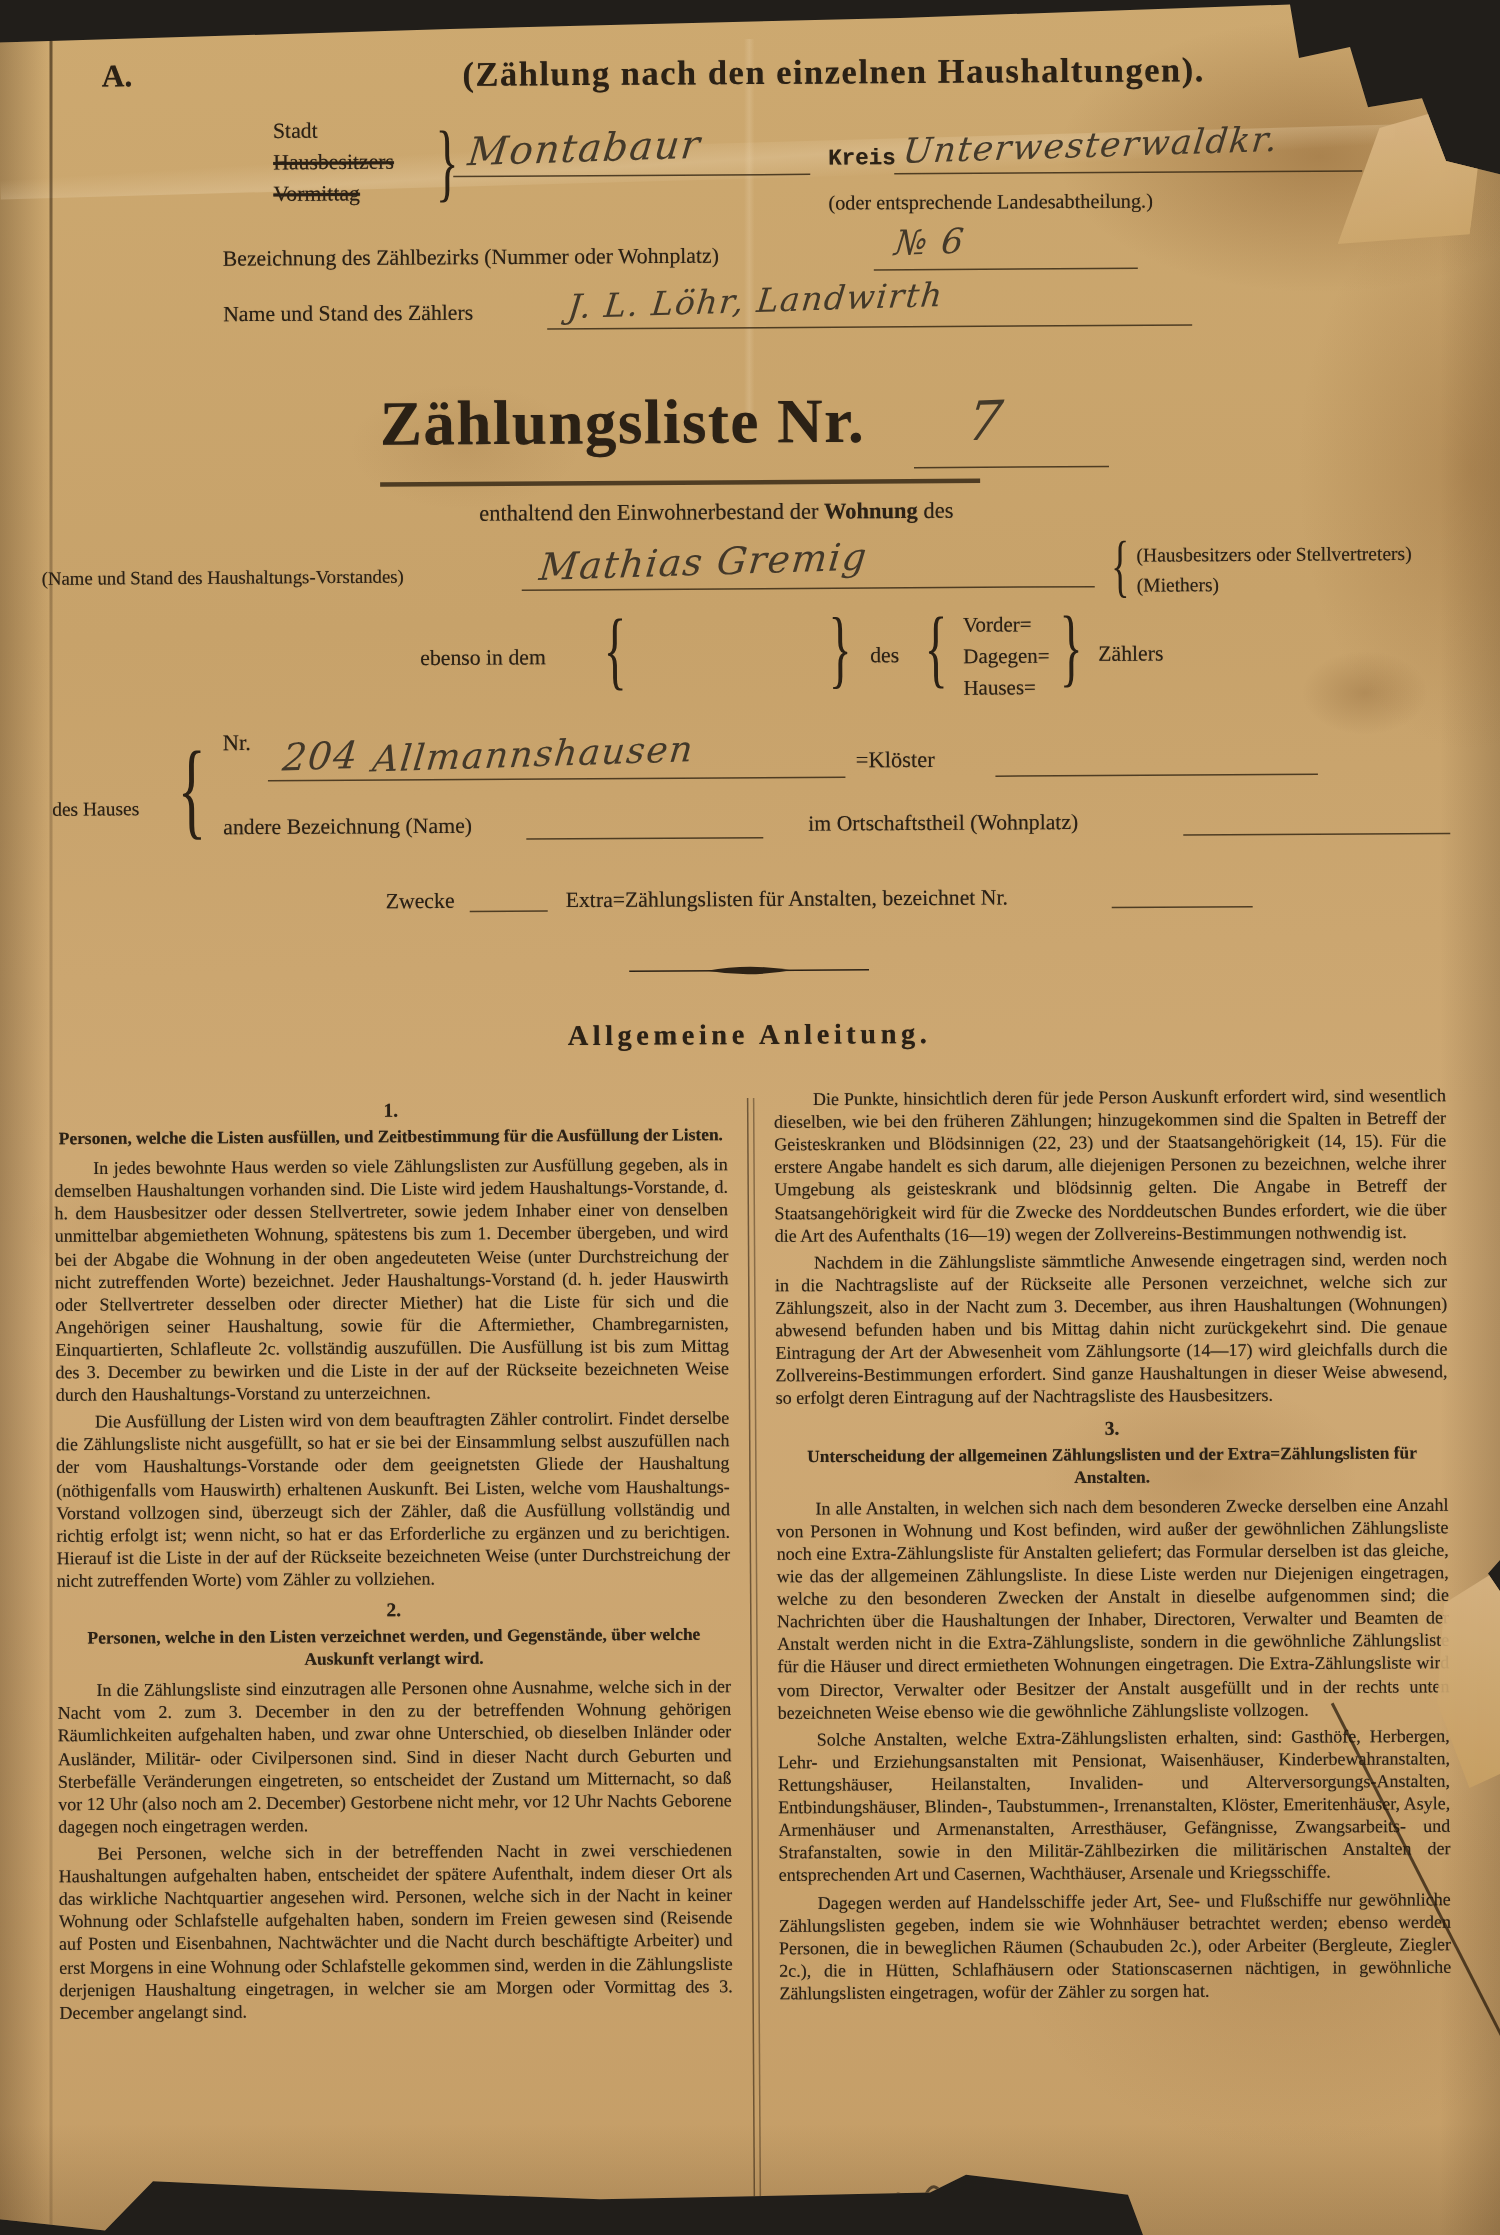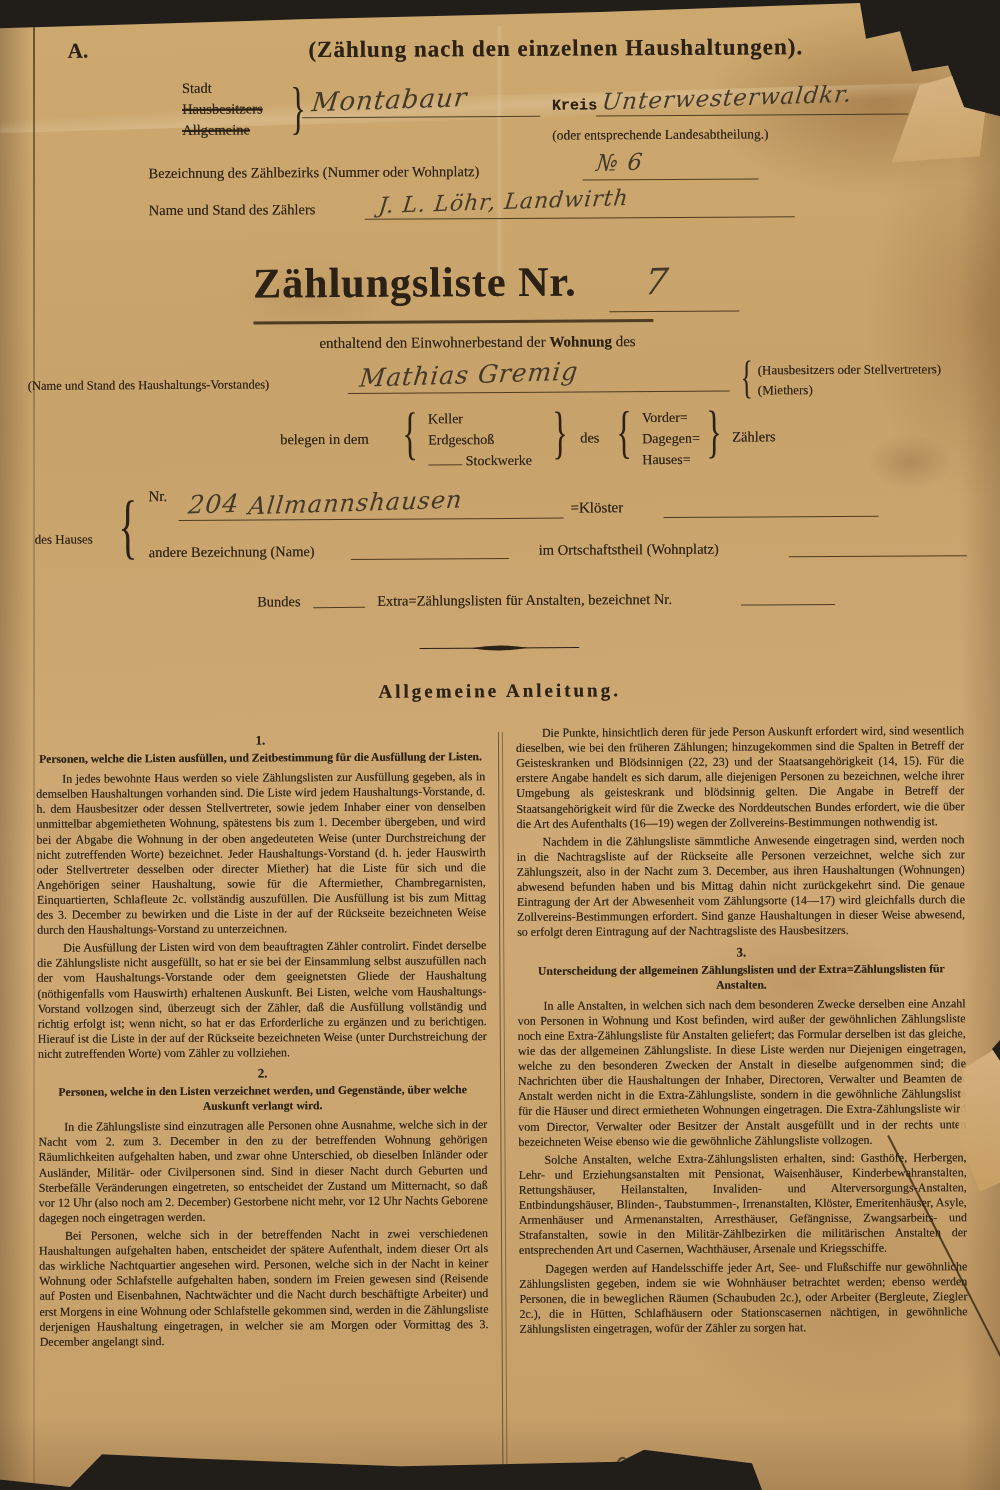"Allgemeine" div.struck { text: Allgemeine -> Vormittag }
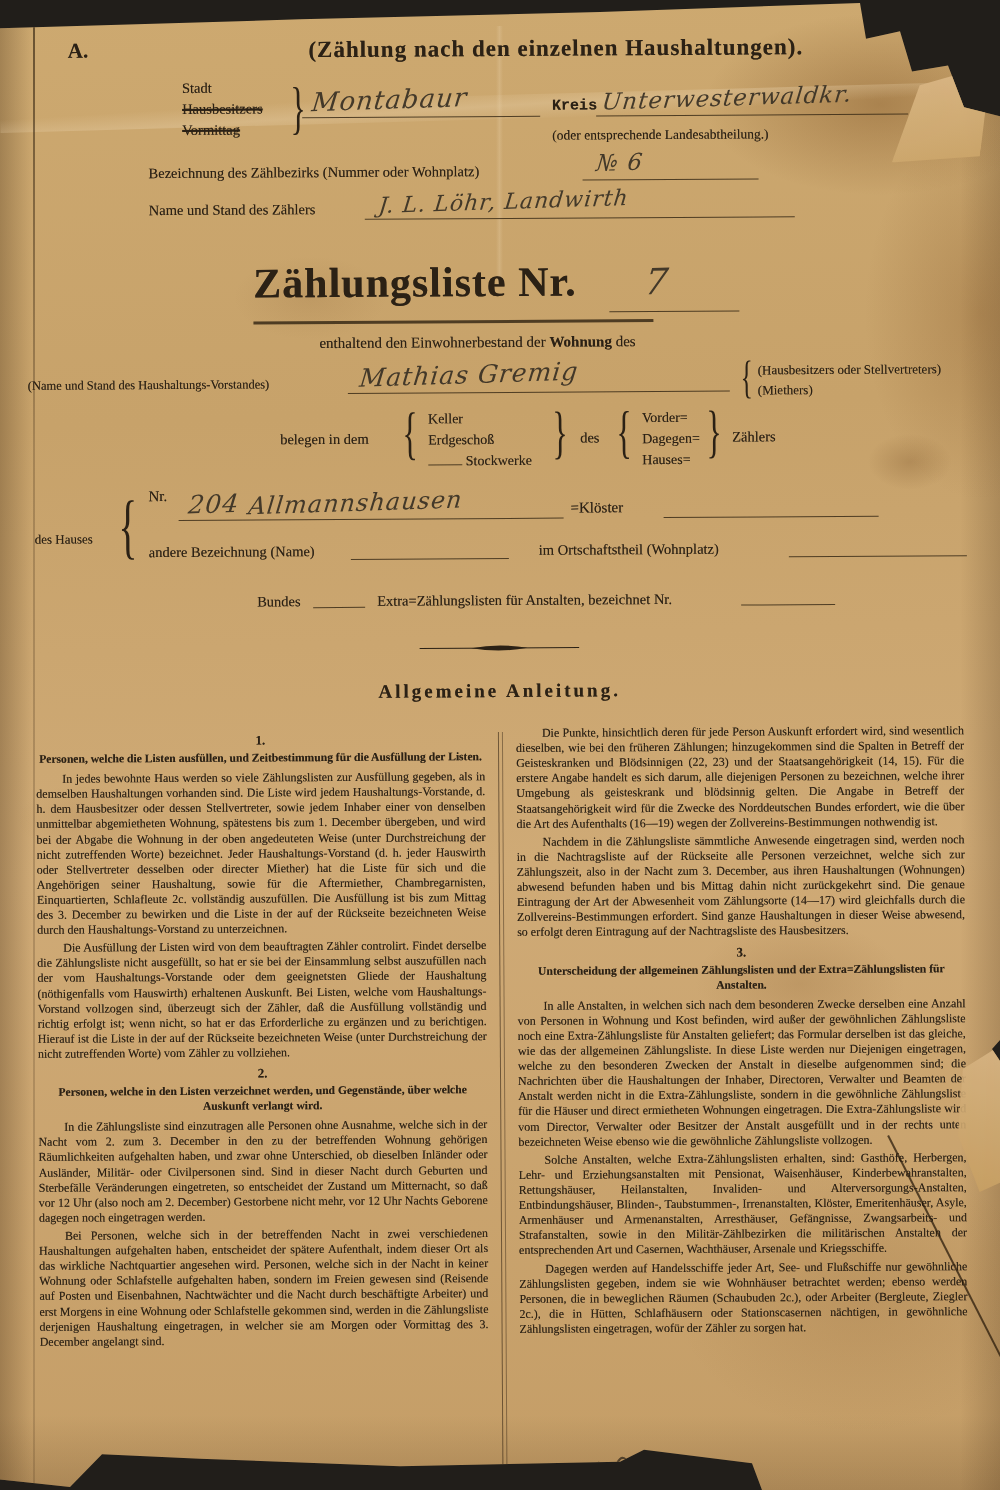"Keller" div.abs { html: <div> <div>Keller</div> <div>Erdgeschoß</div> <div> <span></span> <span>Stockwerke</span> </div> </div> -> none }
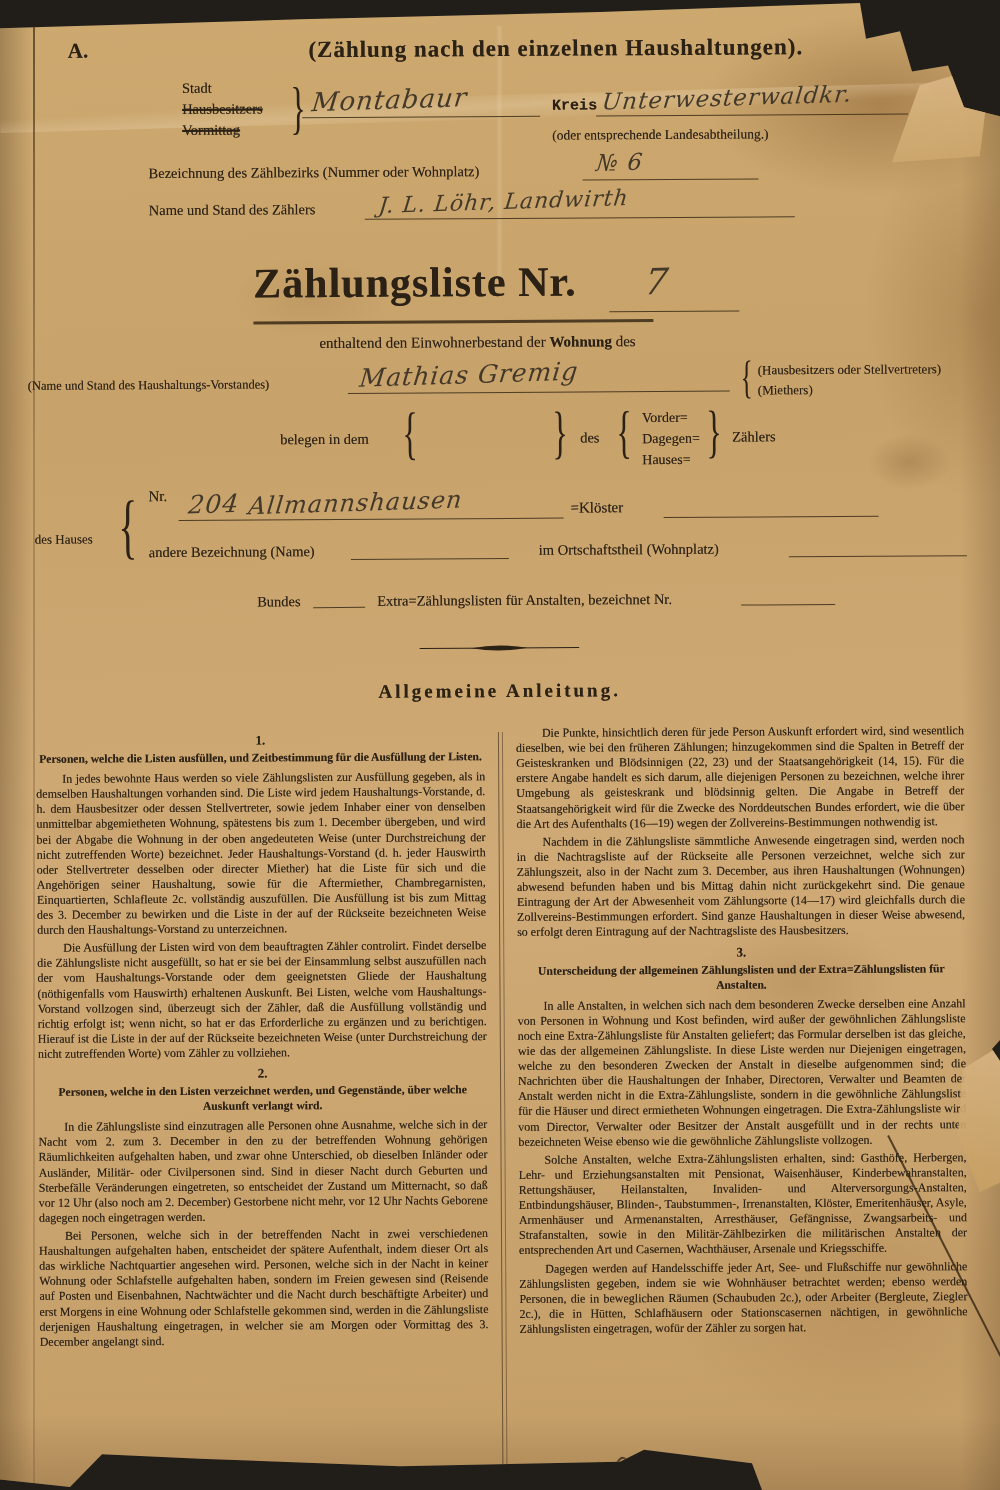"belegen in dem" div.abs { text: belegen -> ebenso }
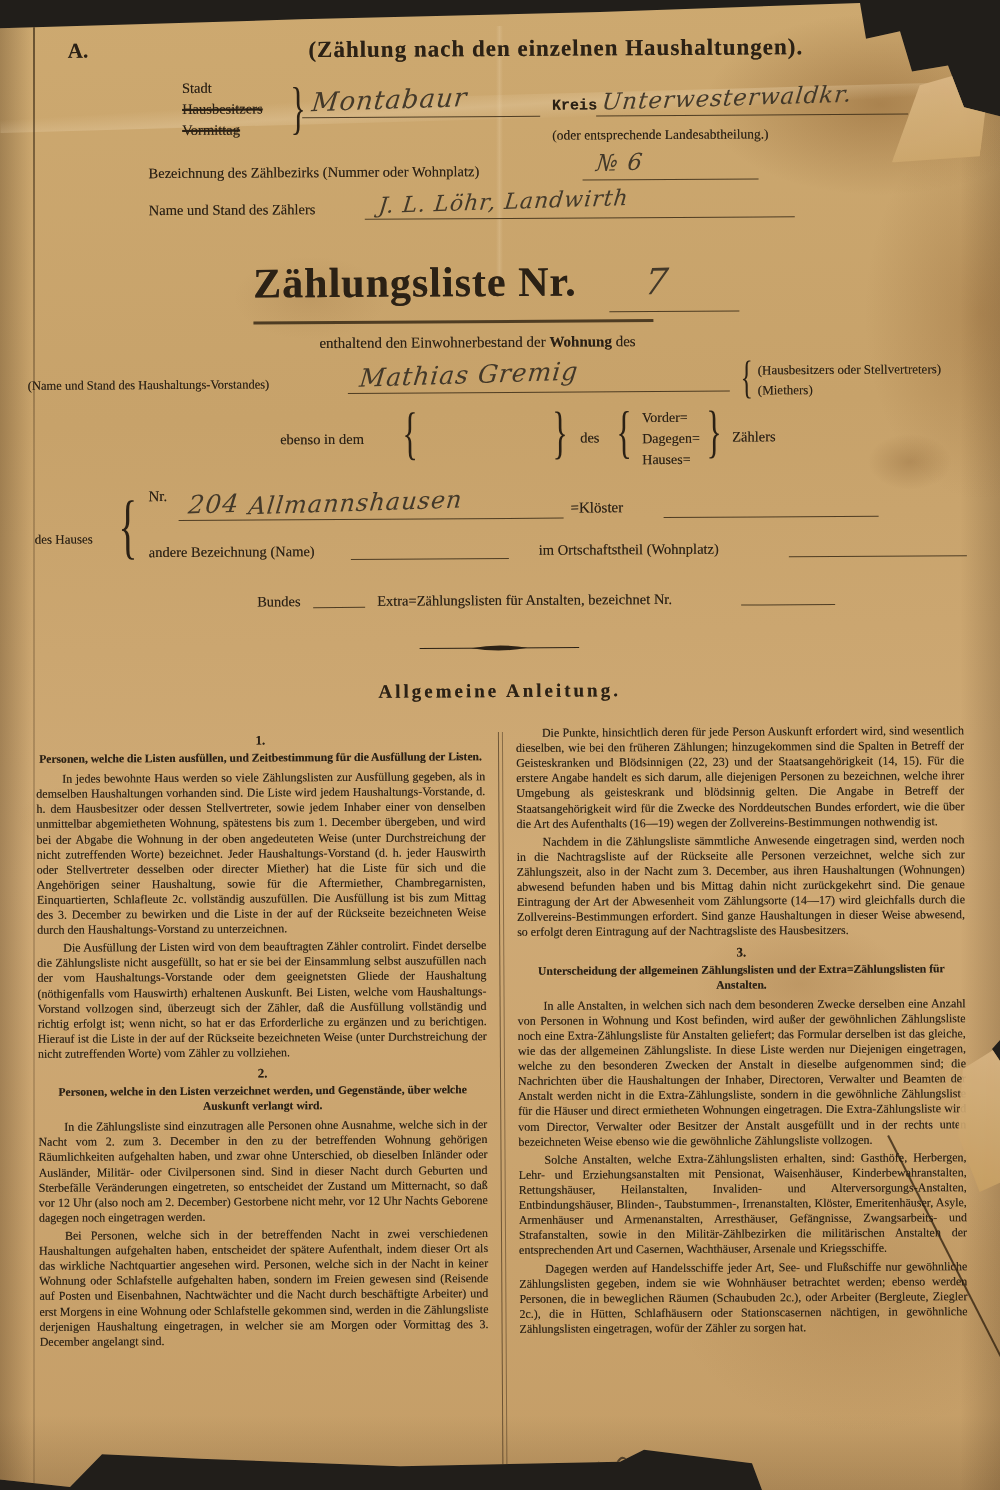"Bundes" div.abs { text: Bundes -> Zwecke }
